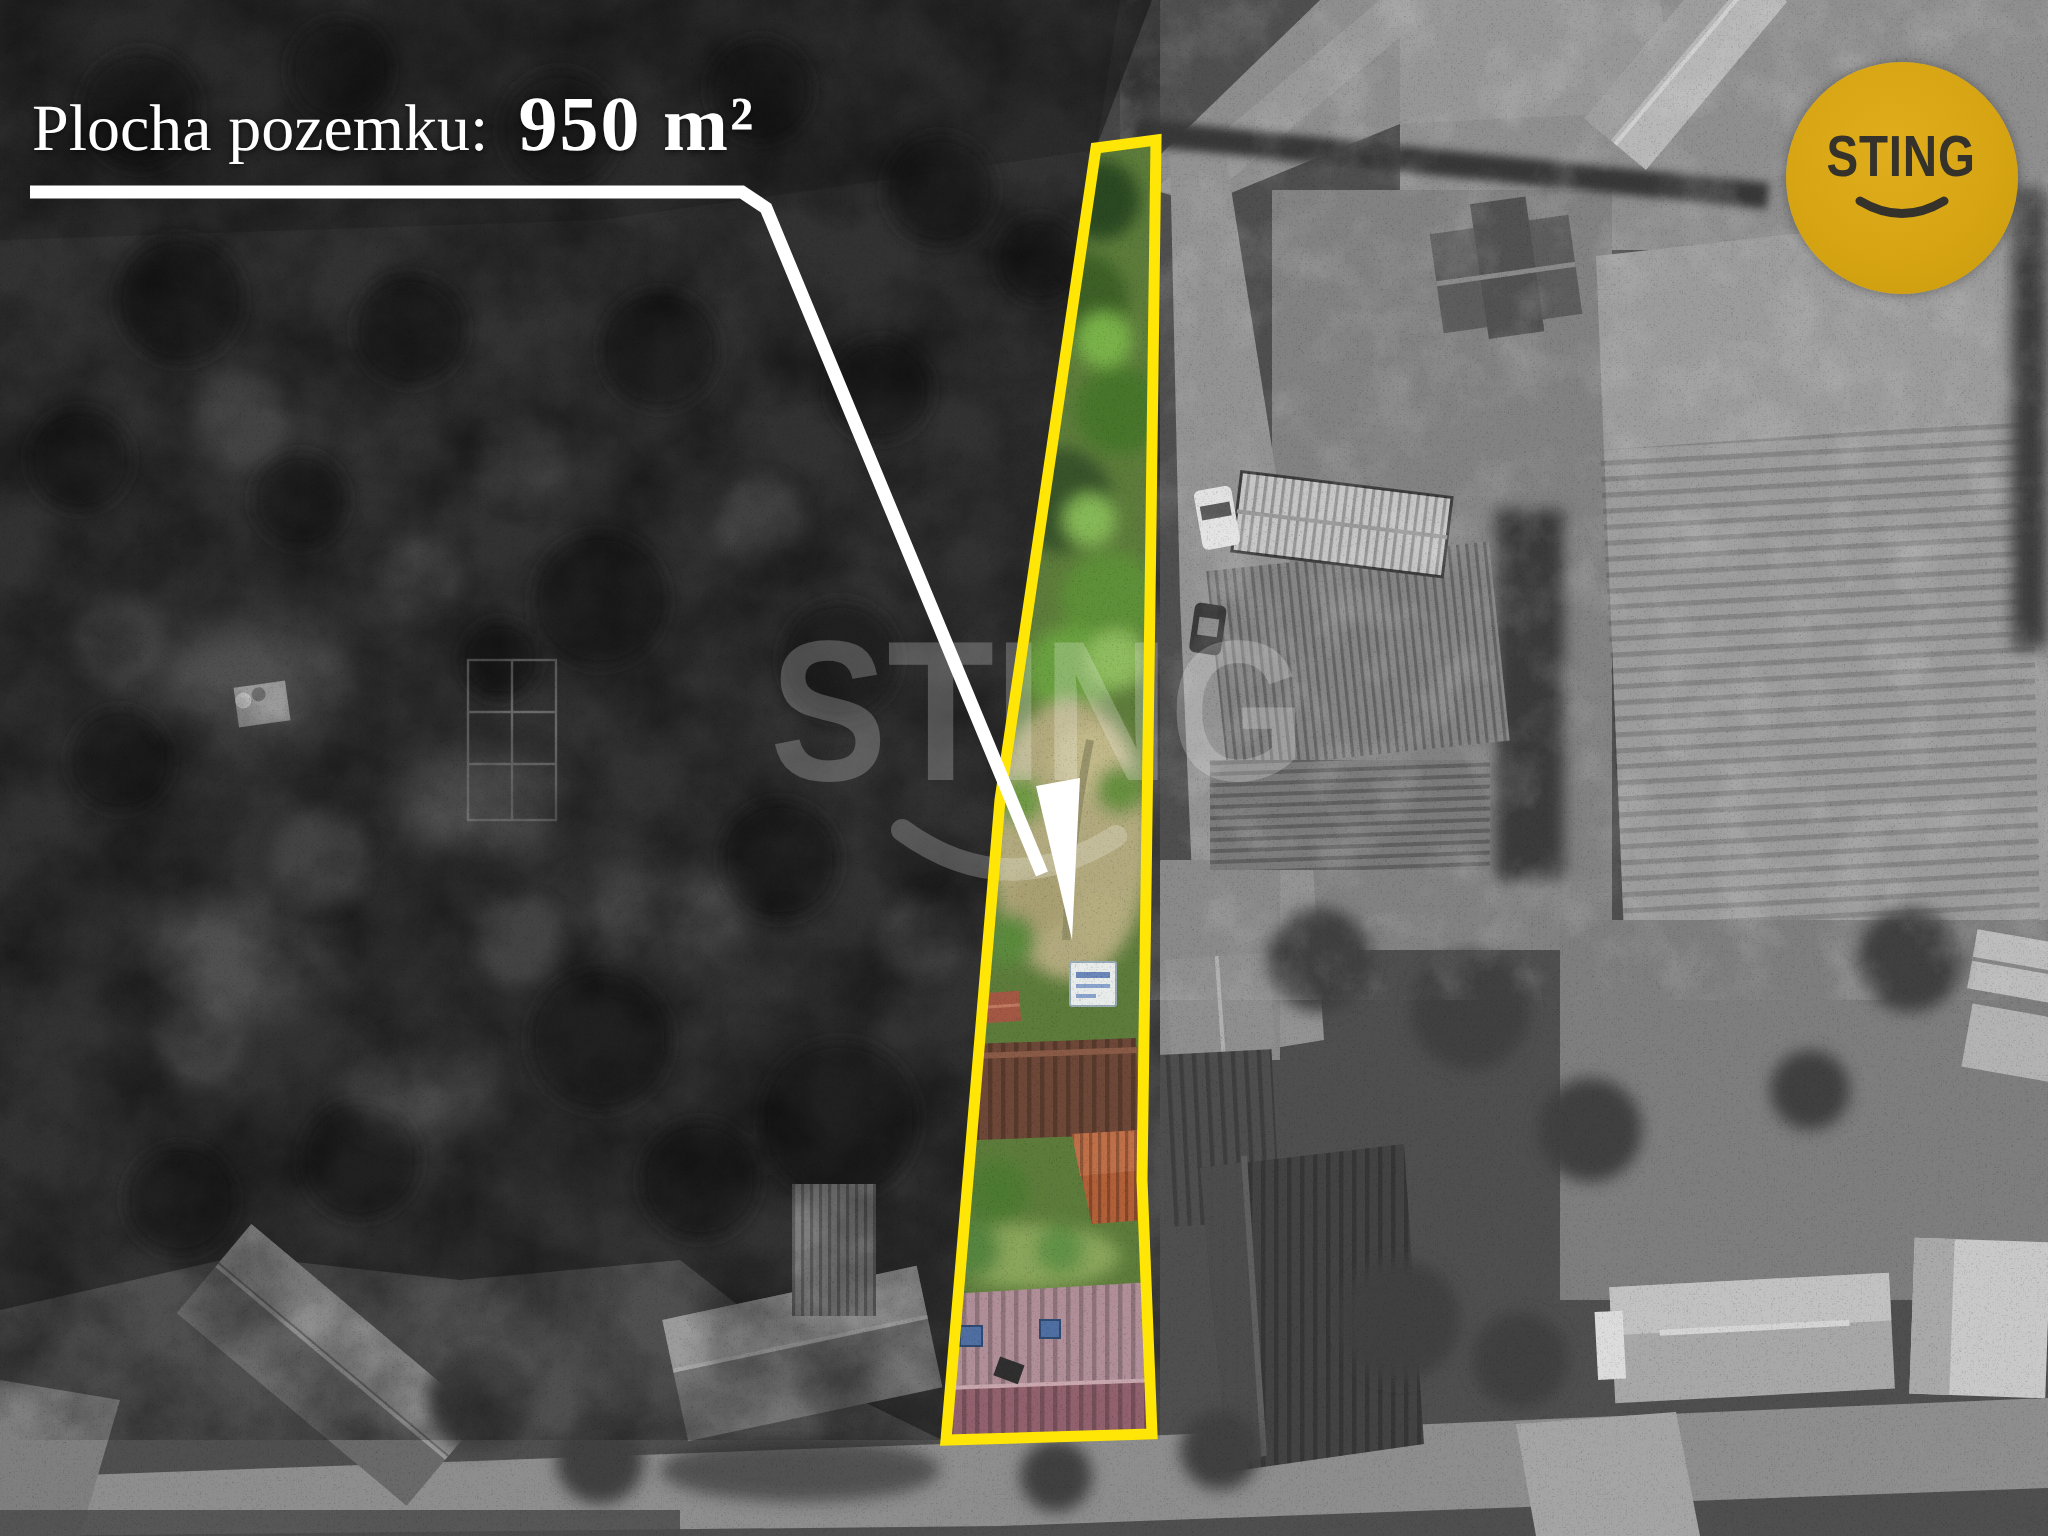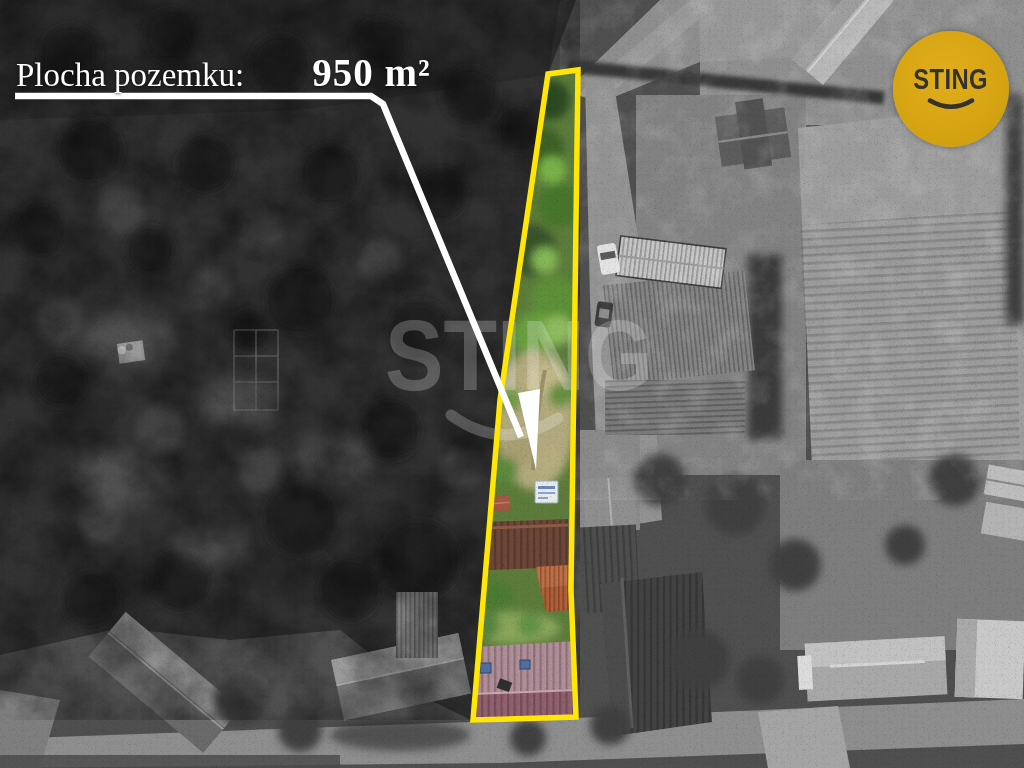"Plocha pozemku:" .area-label { gap: 28px -> 15px; top: 50px -> 40px }
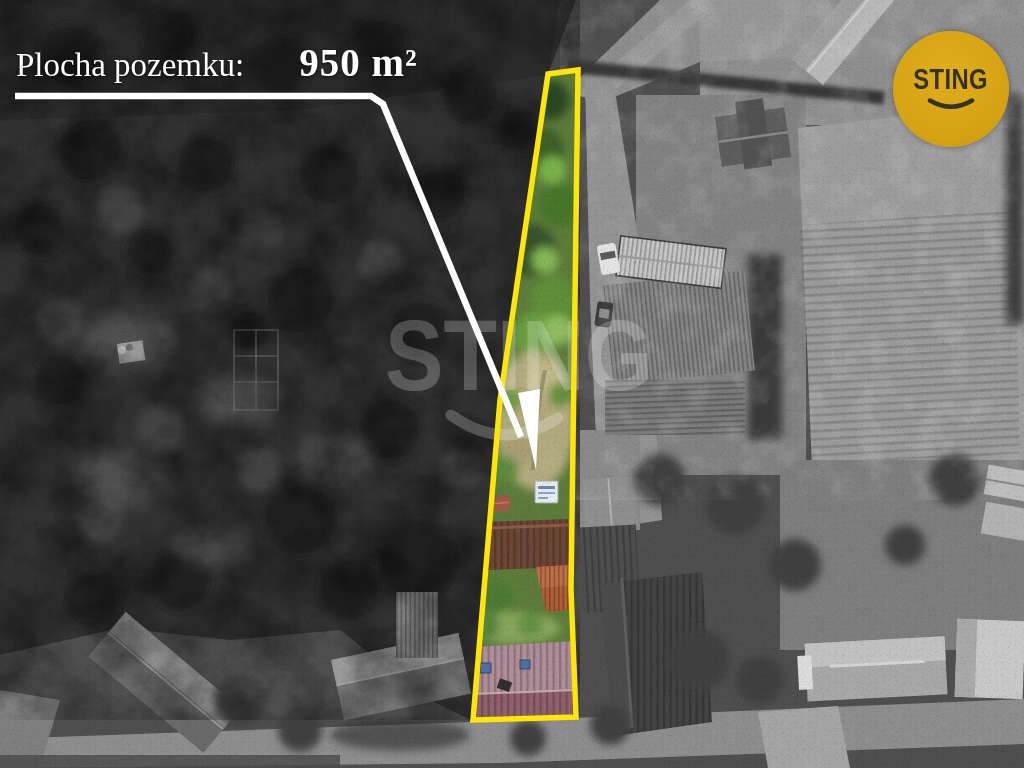"950 m²" .area-label .value { margin-left: 40px -> none }
